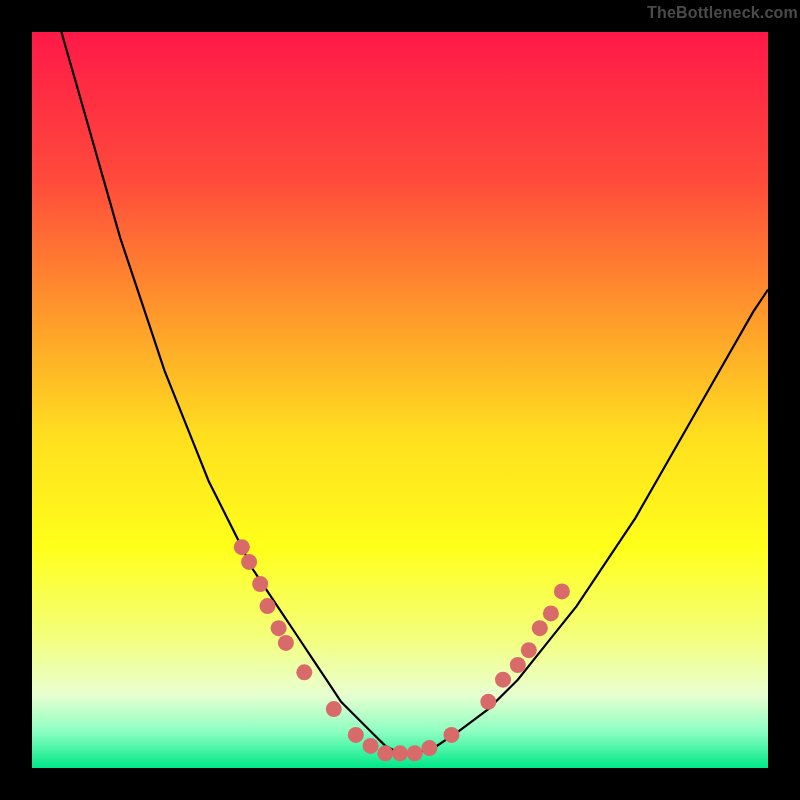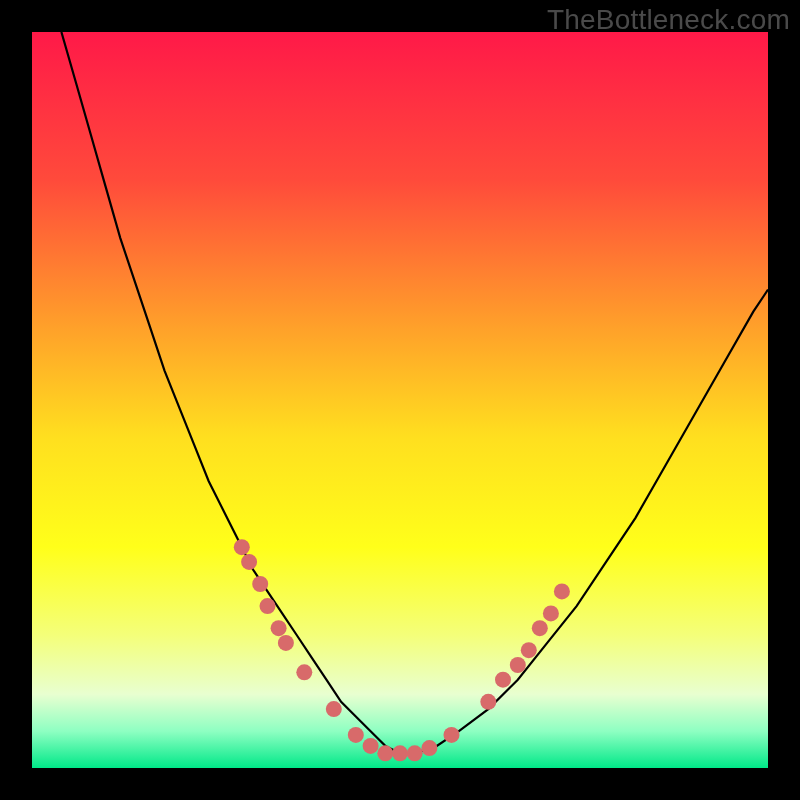"TheBottleneck.com" .watermark { font-size: 28px -> 16px; font-weight: 400 -> 700; right: 10px -> 2px }
